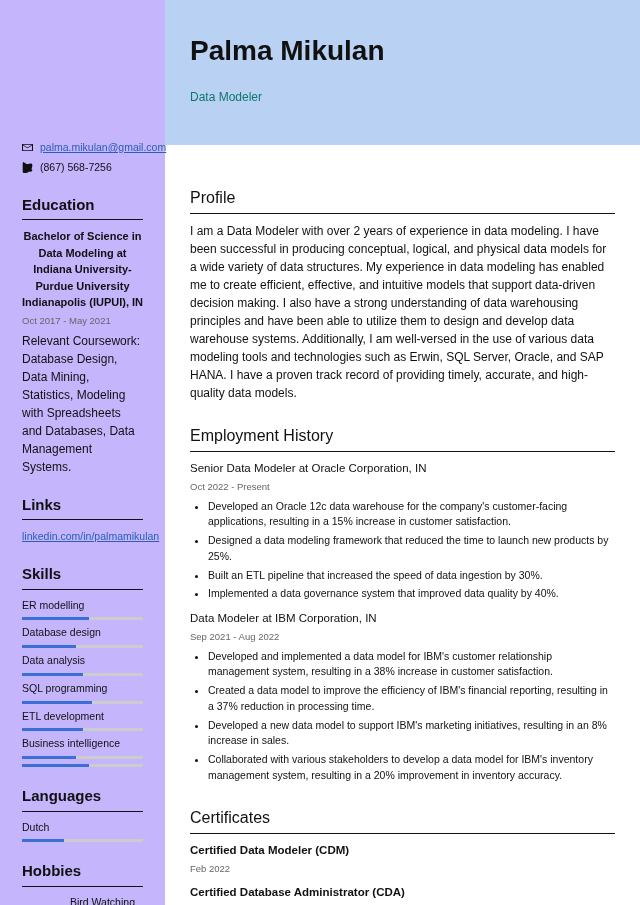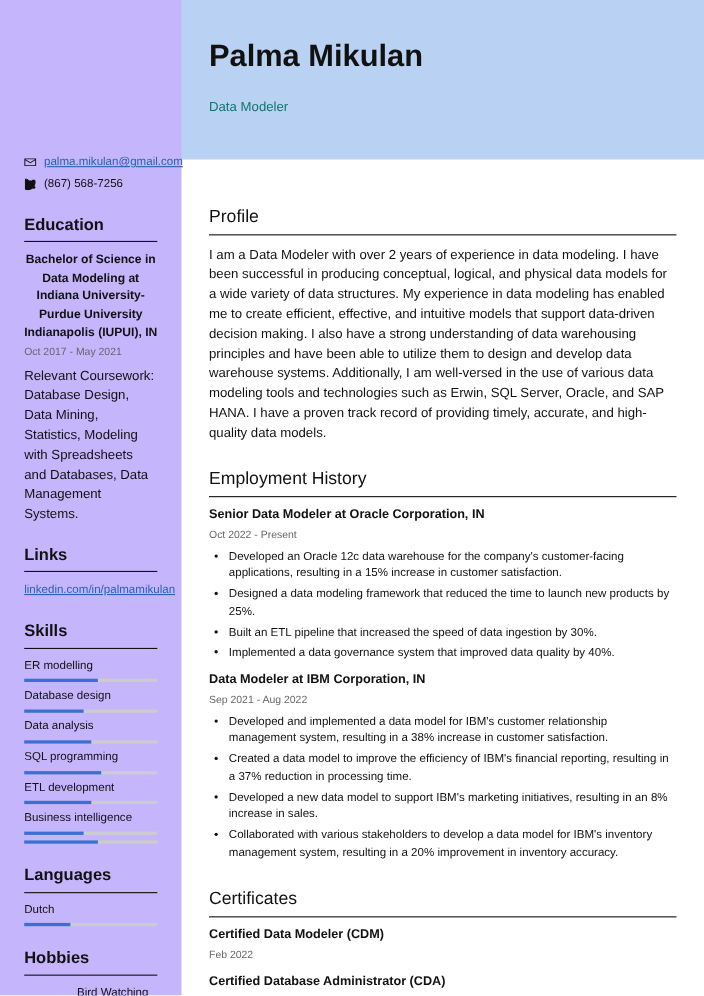"Senior Data Modeler at Oracle" .job-title { font-weight: 700 -> 400 }
